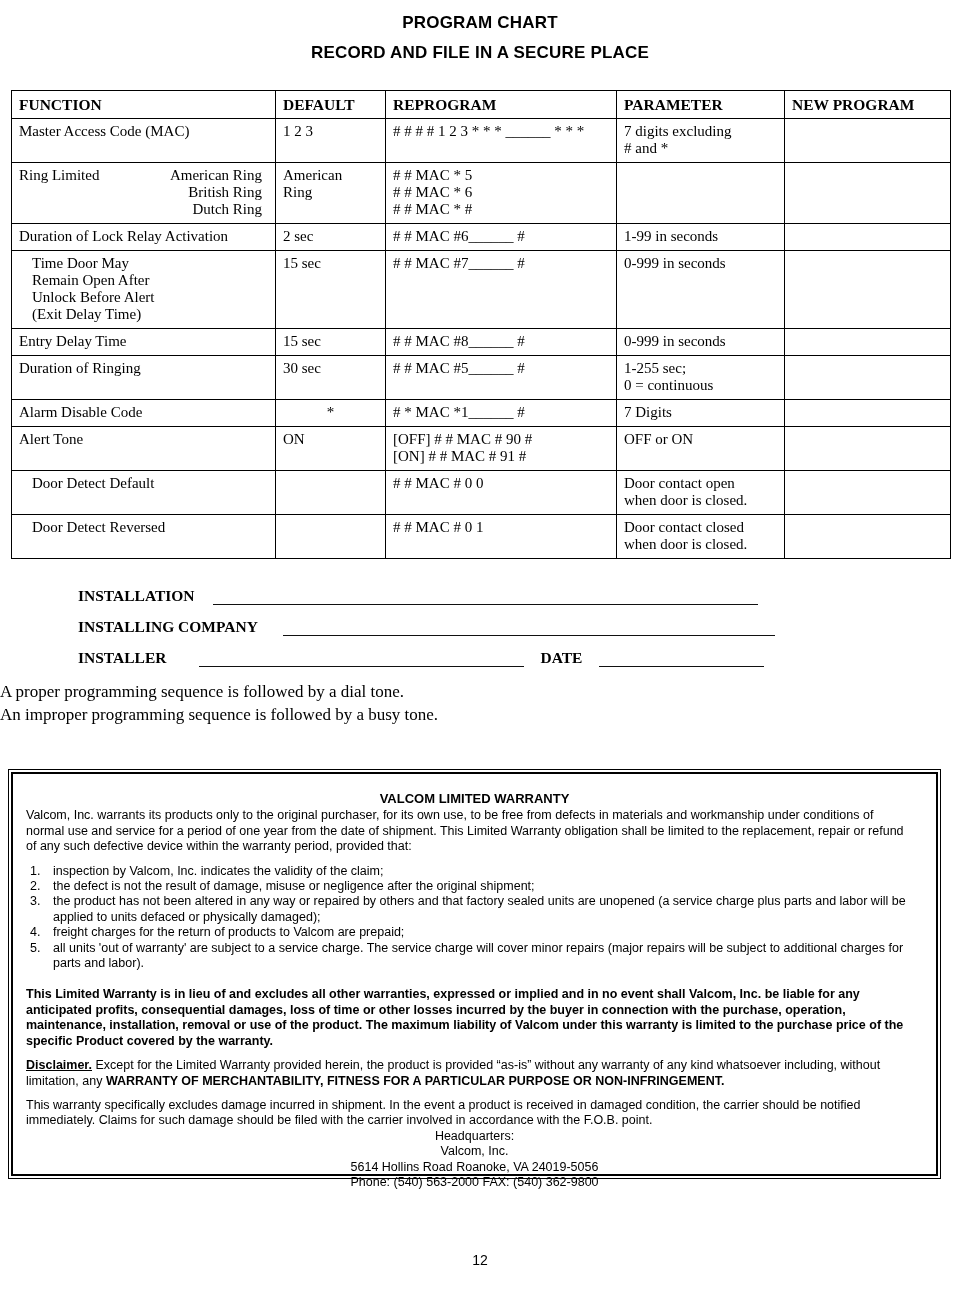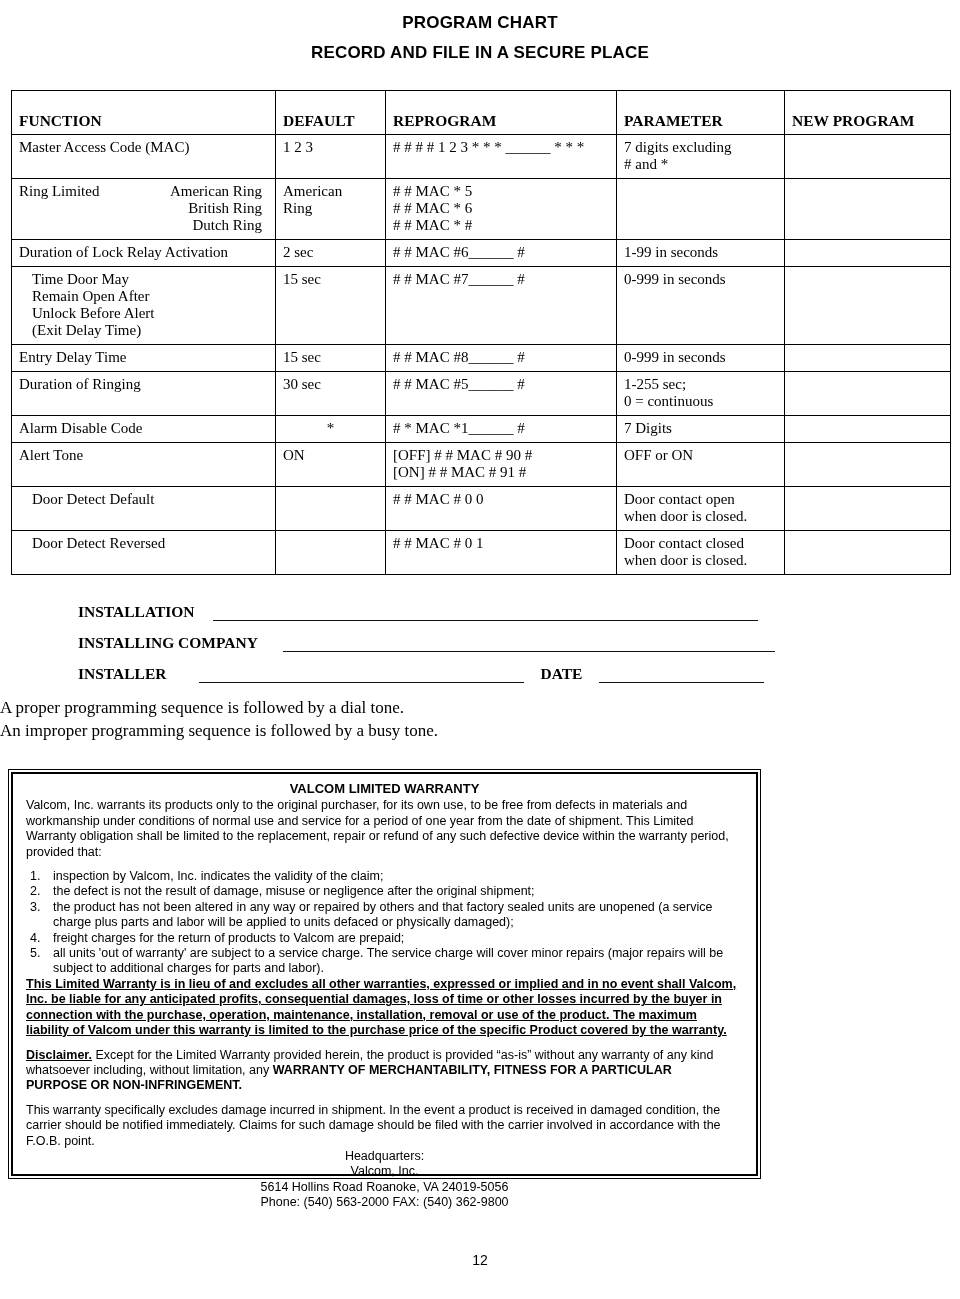"FUNCTION" table.prog thead th { padding-top: 21px -> 5px }
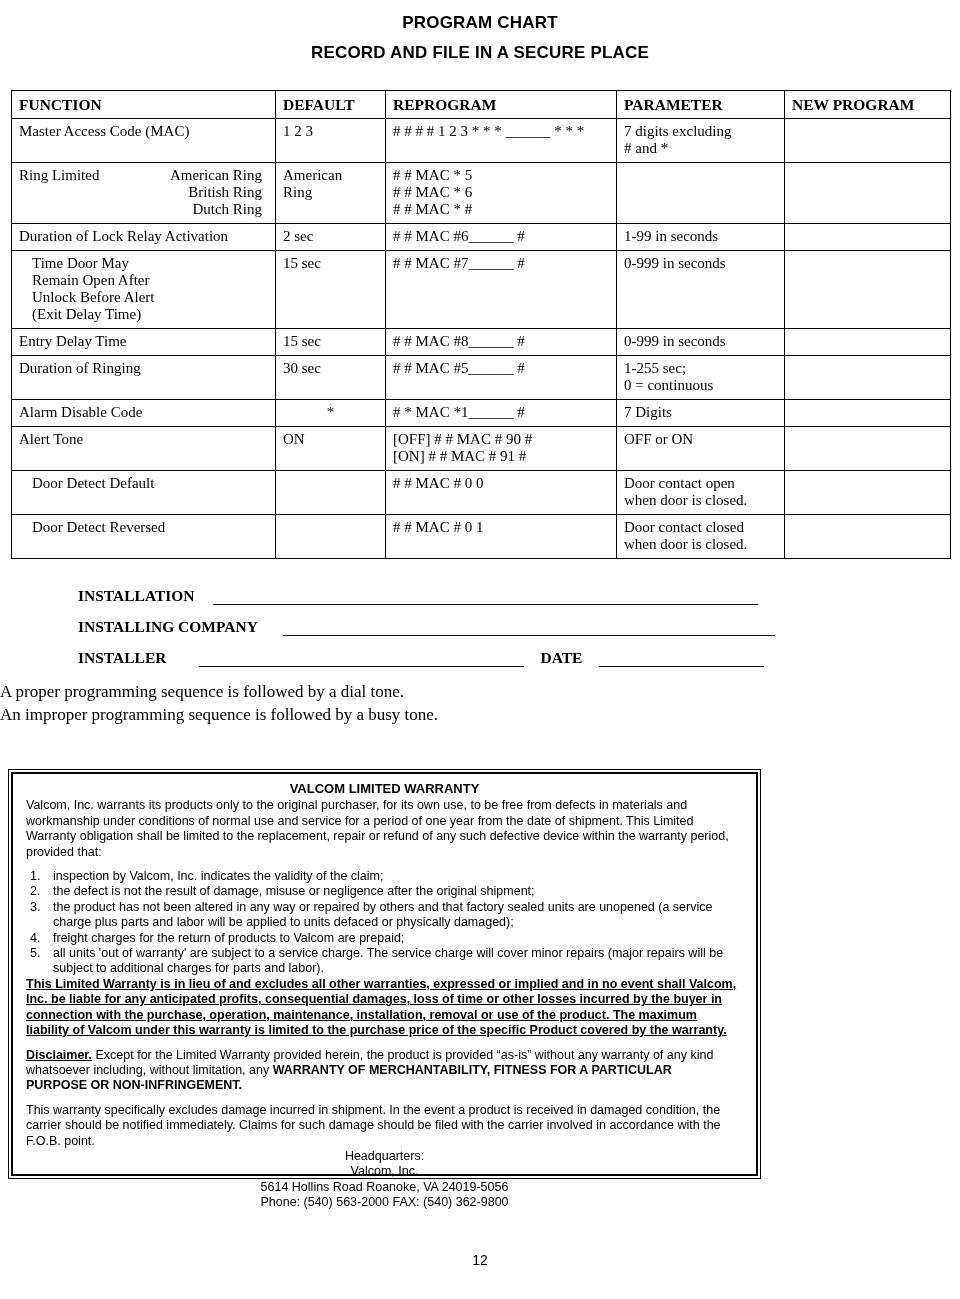"VALCOM LIMITED WARRANTY" .warranty { padding: 7px 13px 6px 13px -> 17px 13px 6px 13px; width: 747px -> 927px }
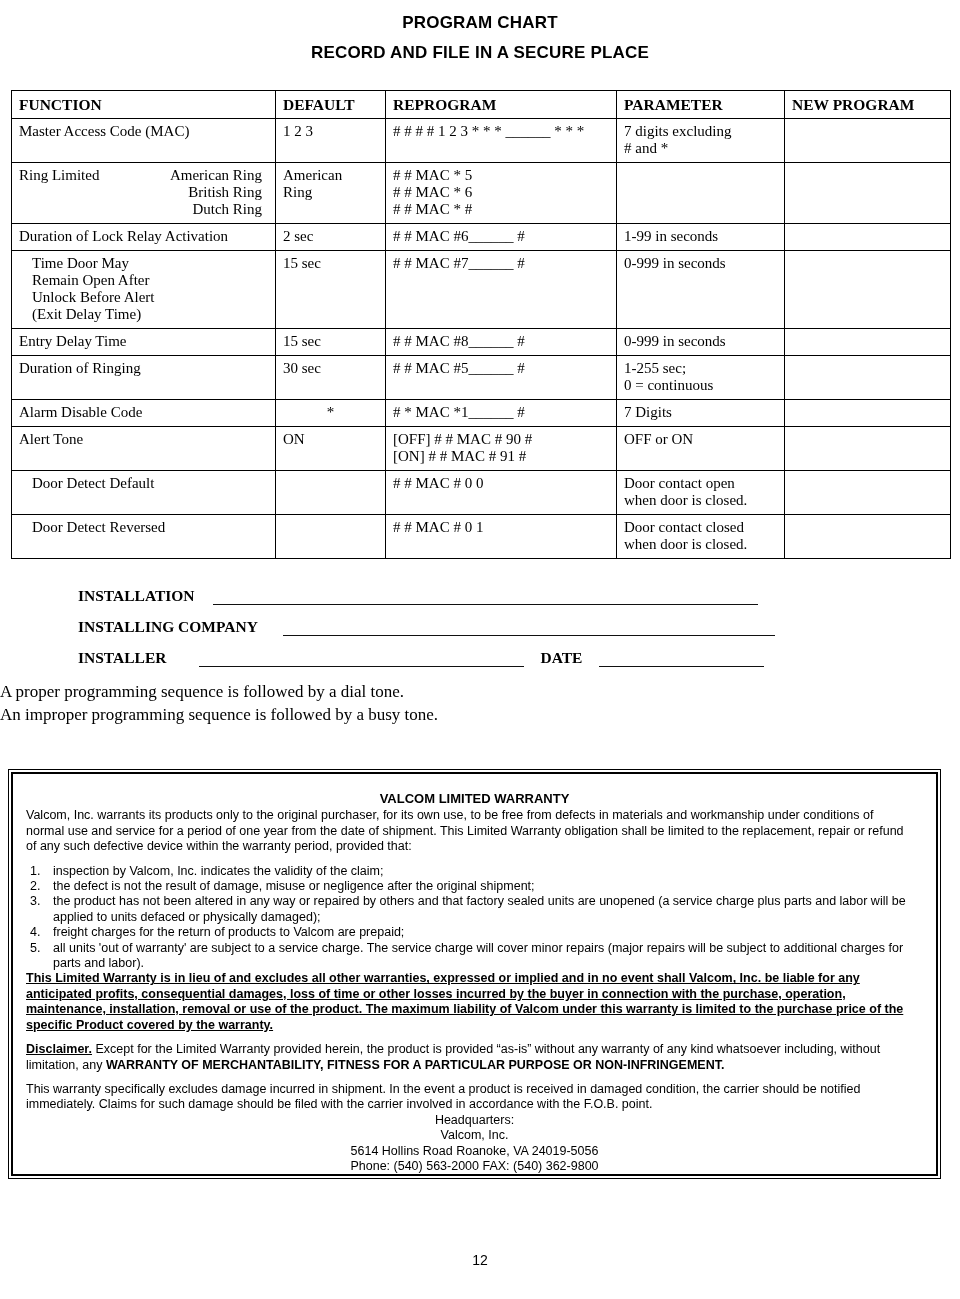"This Limited Warranty is in" .war-bold-ul { margin-top: none -> 16px; text-decoration: underline -> none }
